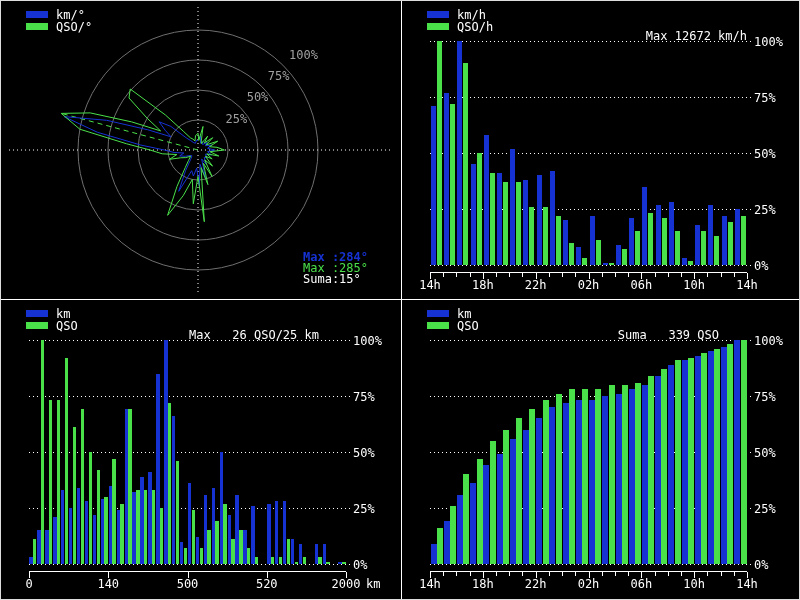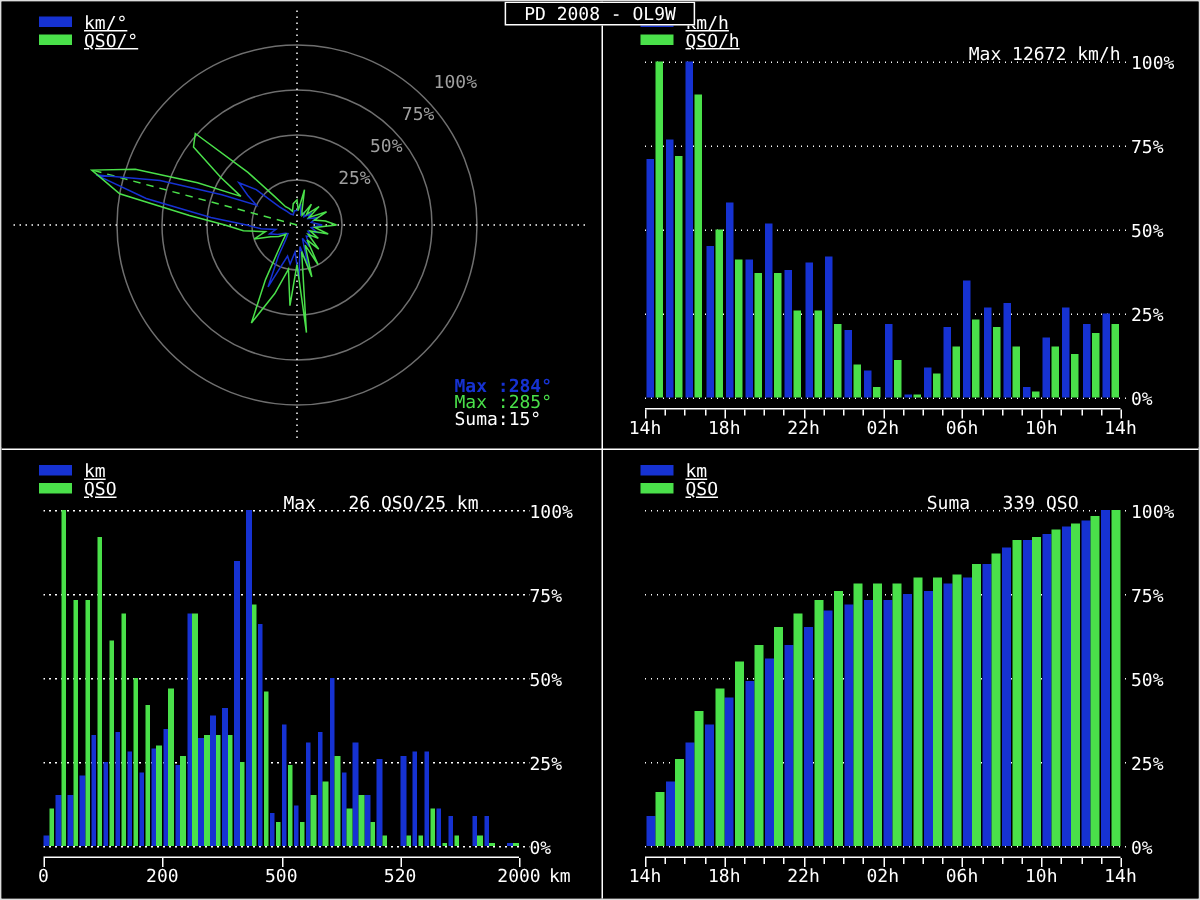"km/°" .legend { text-decoration: underline -> none }
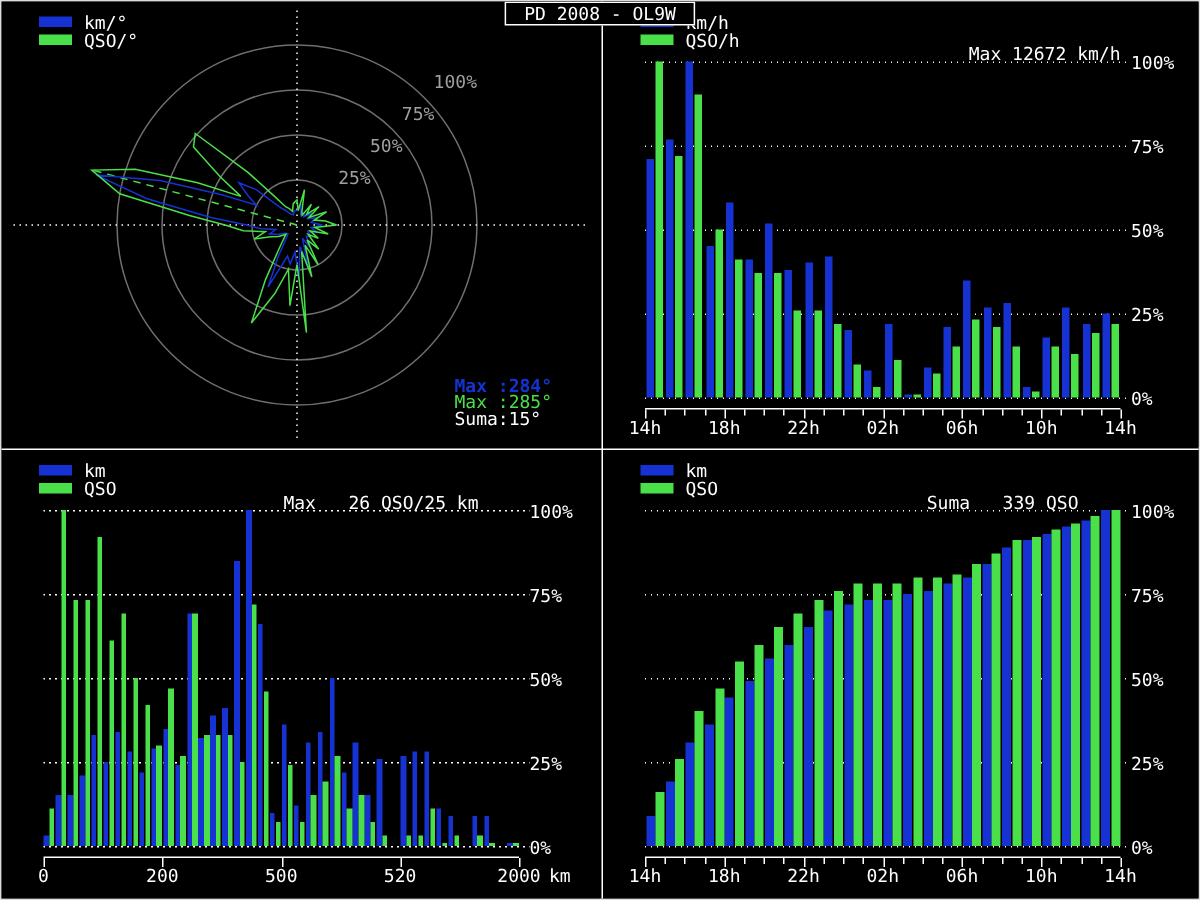"PD 2008 - OL9W" div { html: <div><span>PD 2008 - OL9W</span></div> -> none }
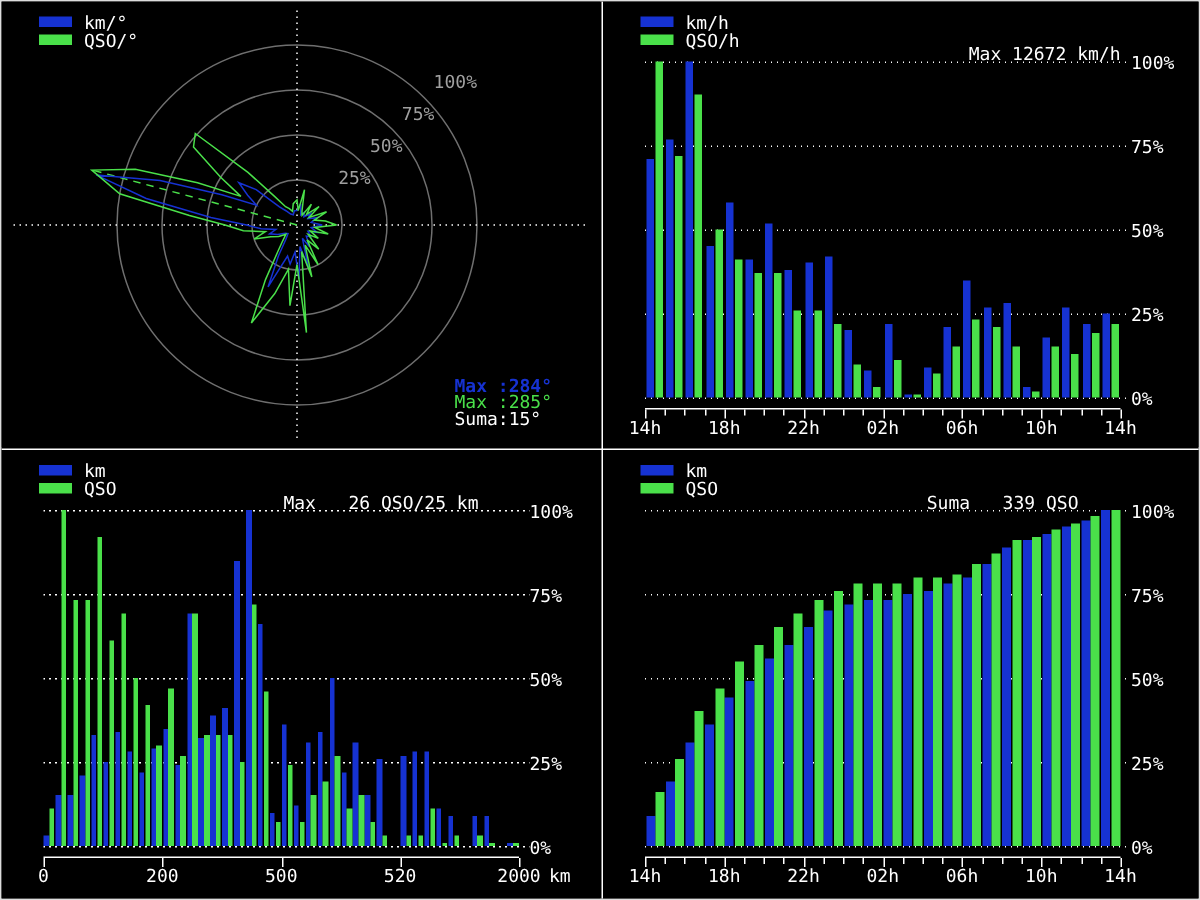"200" div.xlab { text: 200 -> 140 }
